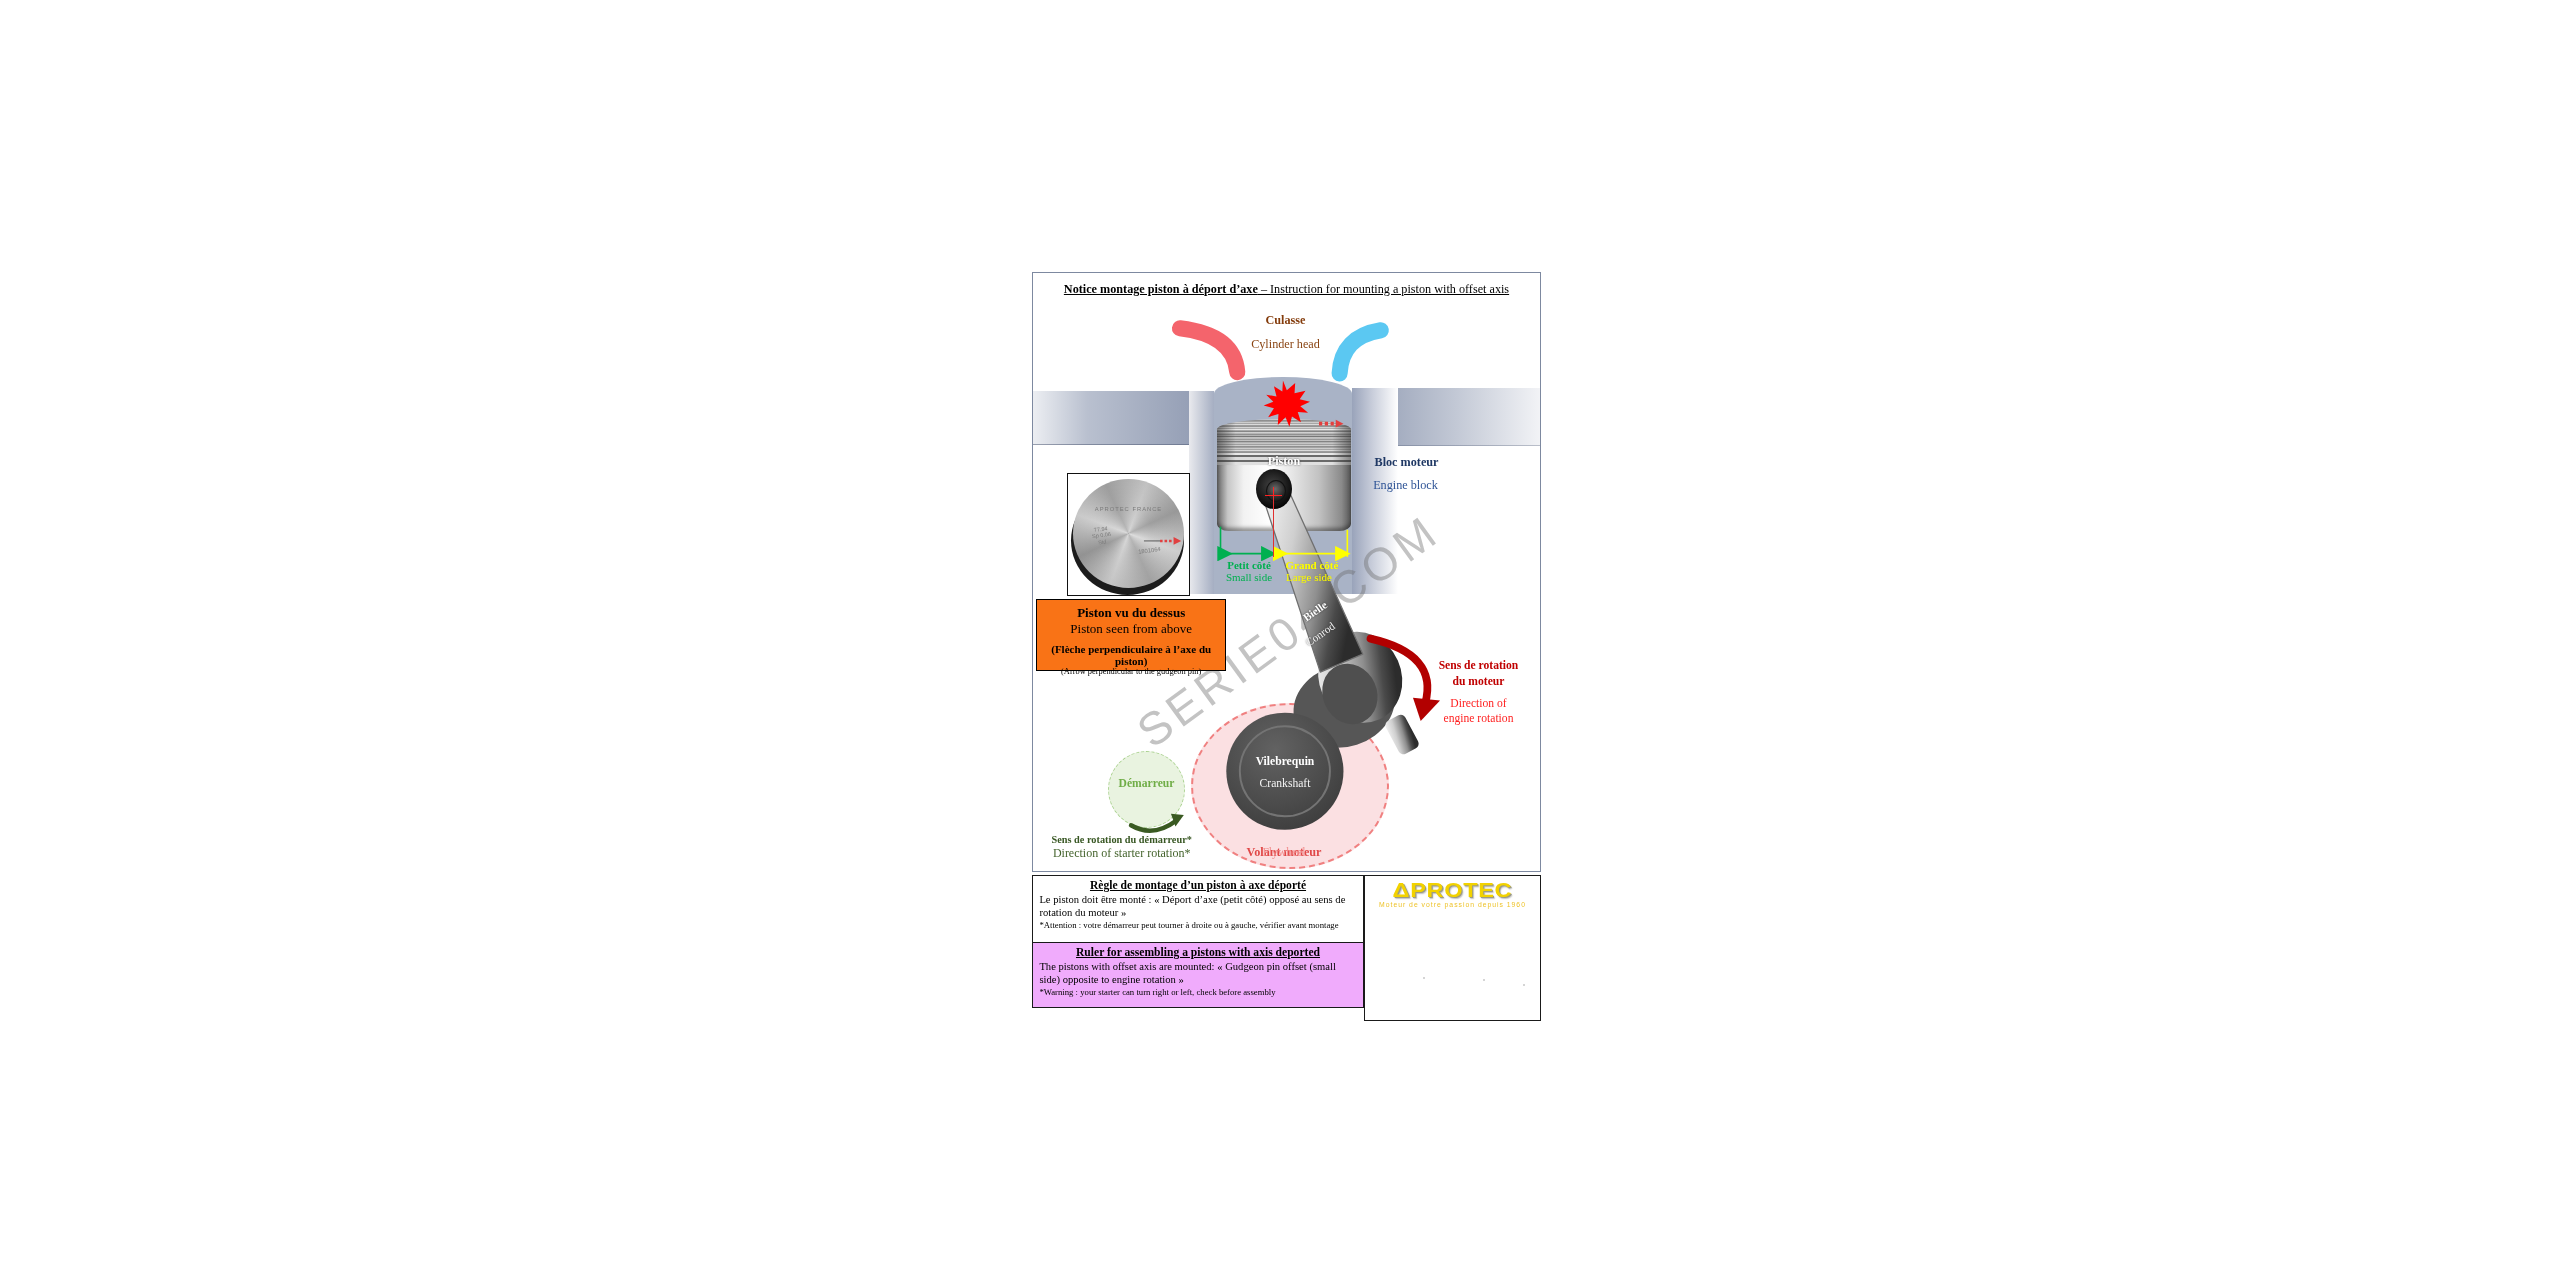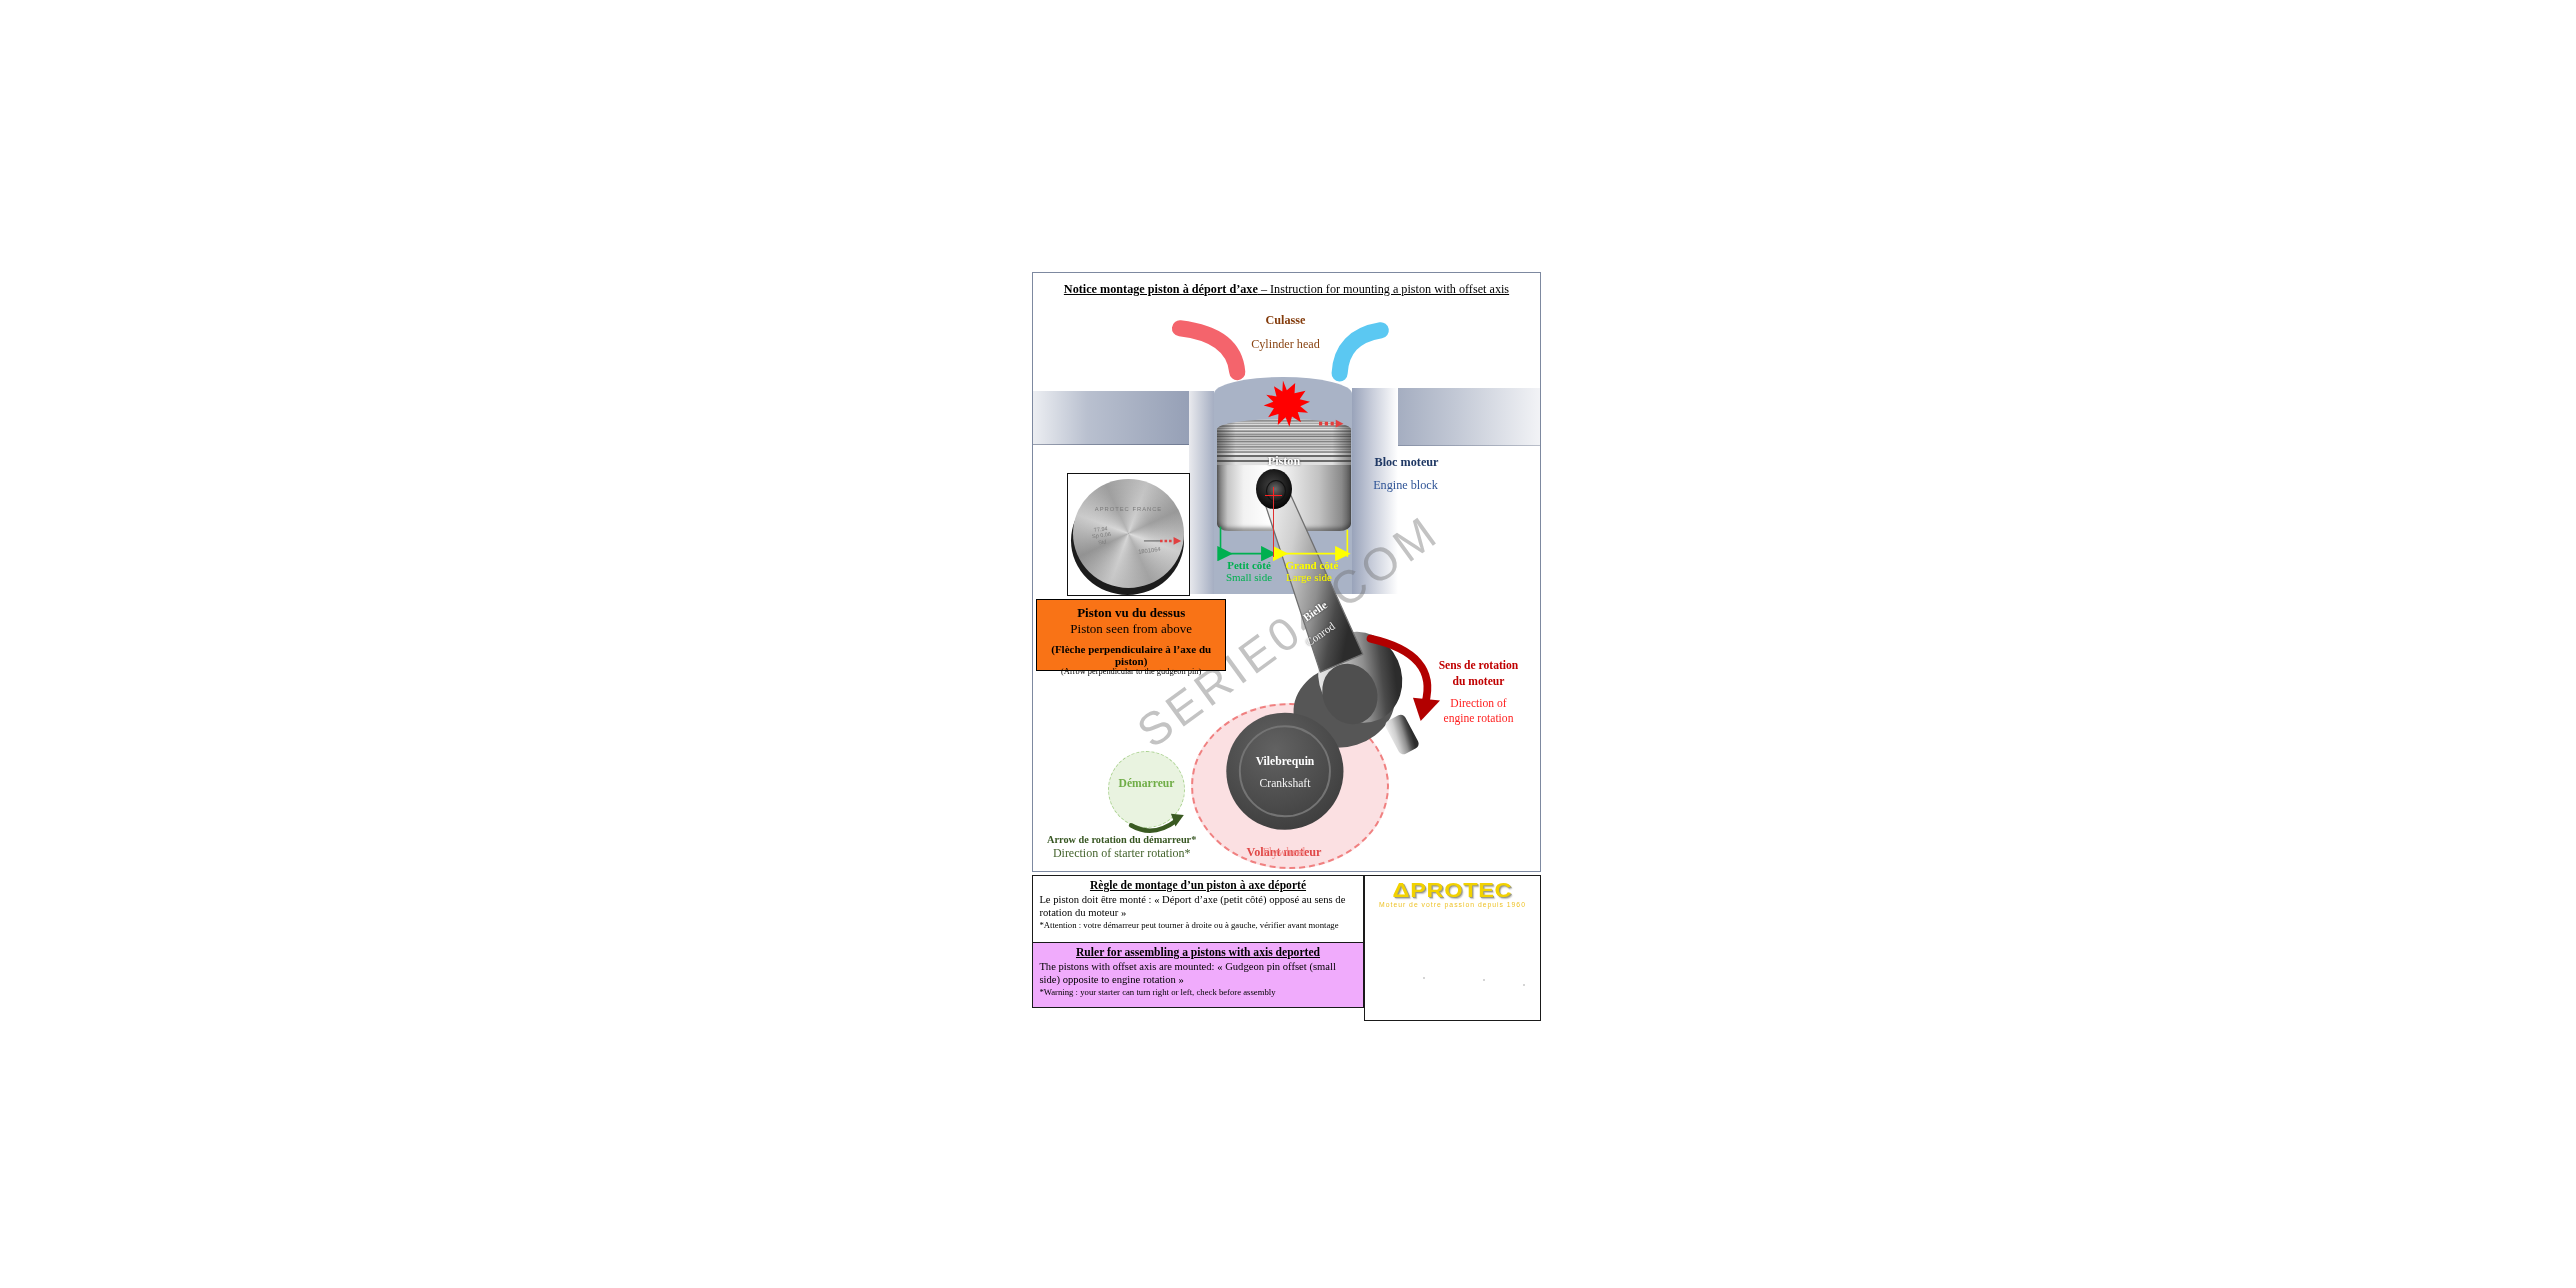"Arrow de rotation du démarreur*" div.abs { text: Arrow -> Sens }
